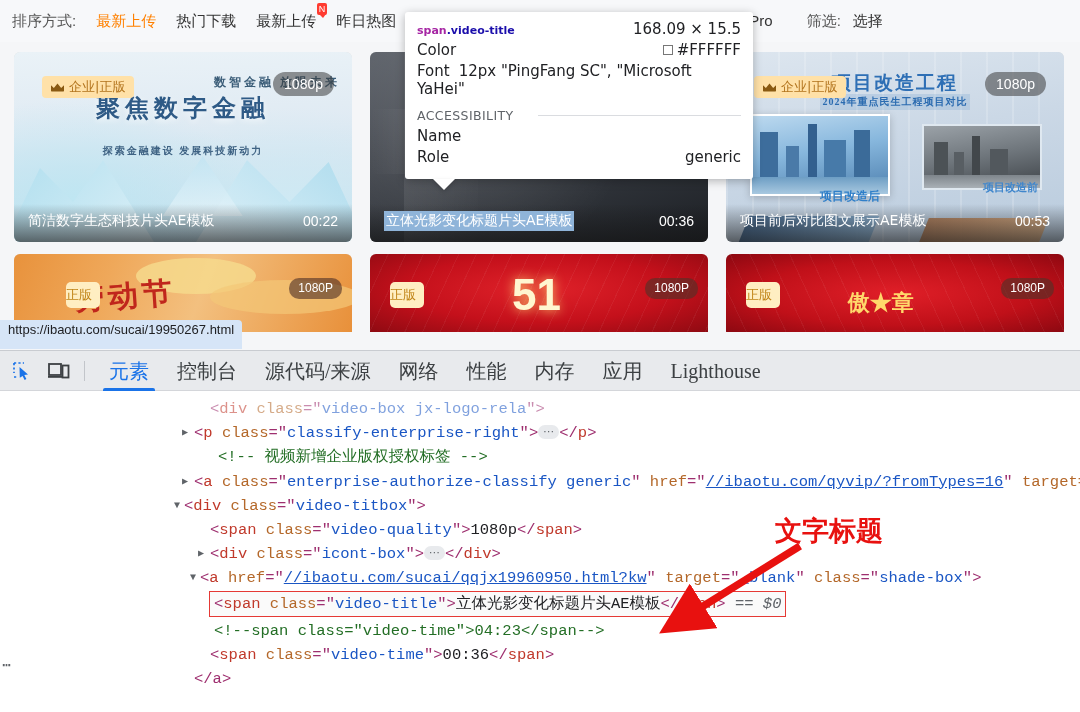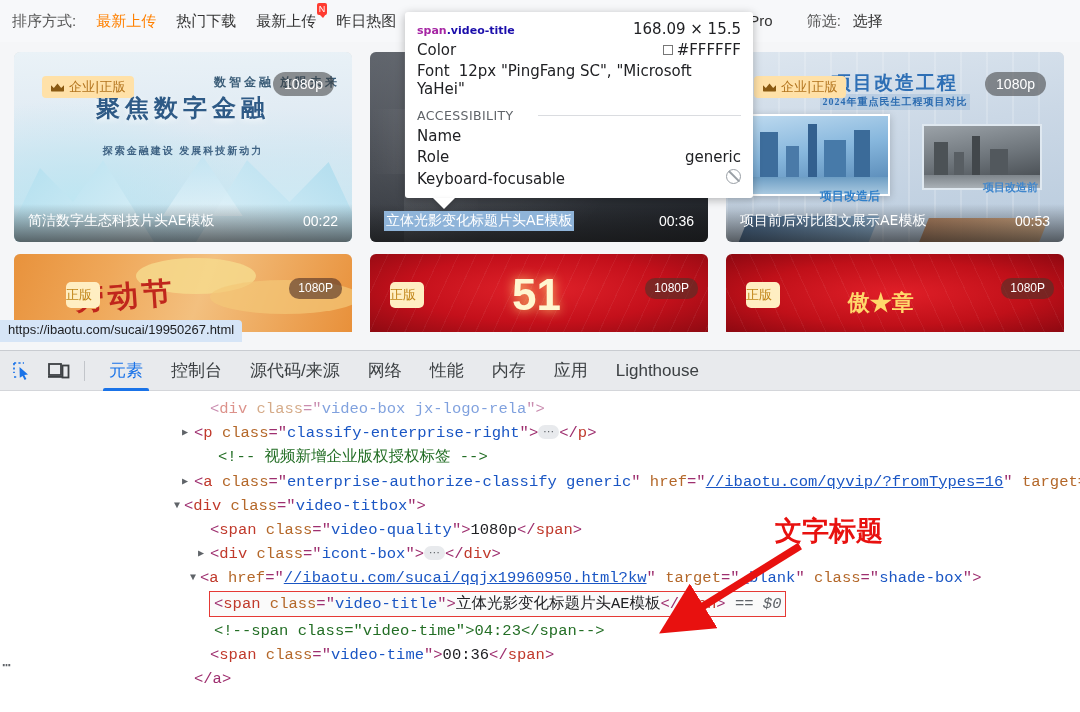"Keyboard-focusable" div.tip-row { html: <div> <span>Keyboard-focusable</span> <span></span> </div> -> none }
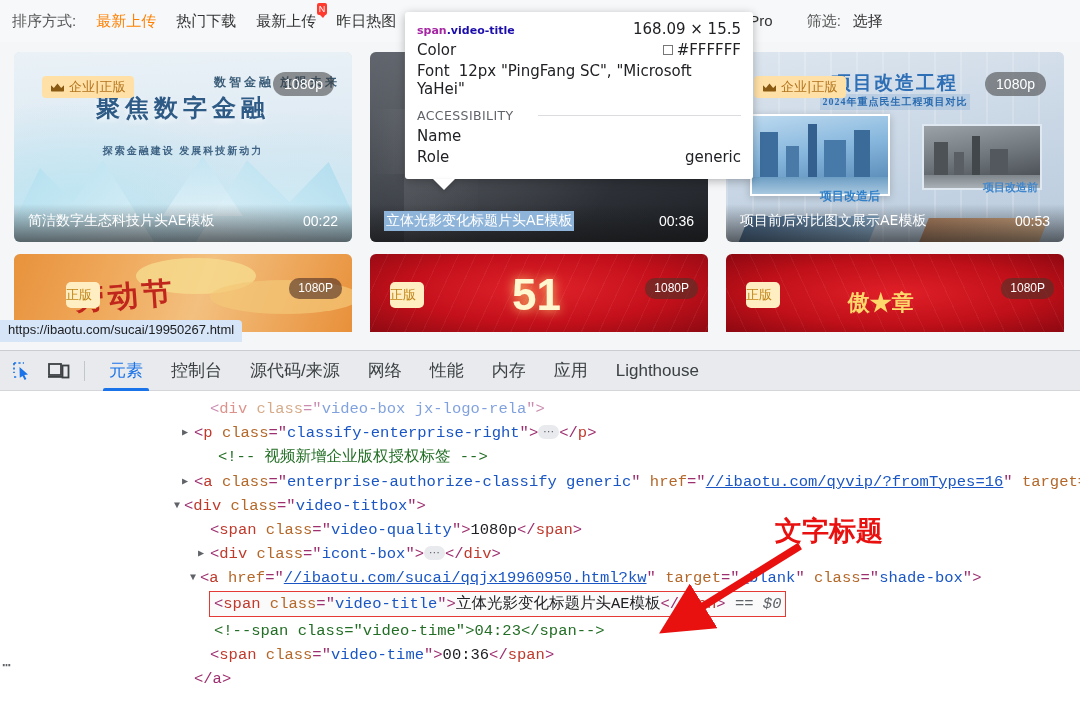"https://ibaotu.com/sucai/19950267.html" .urlbar { height: 22px -> 29px }
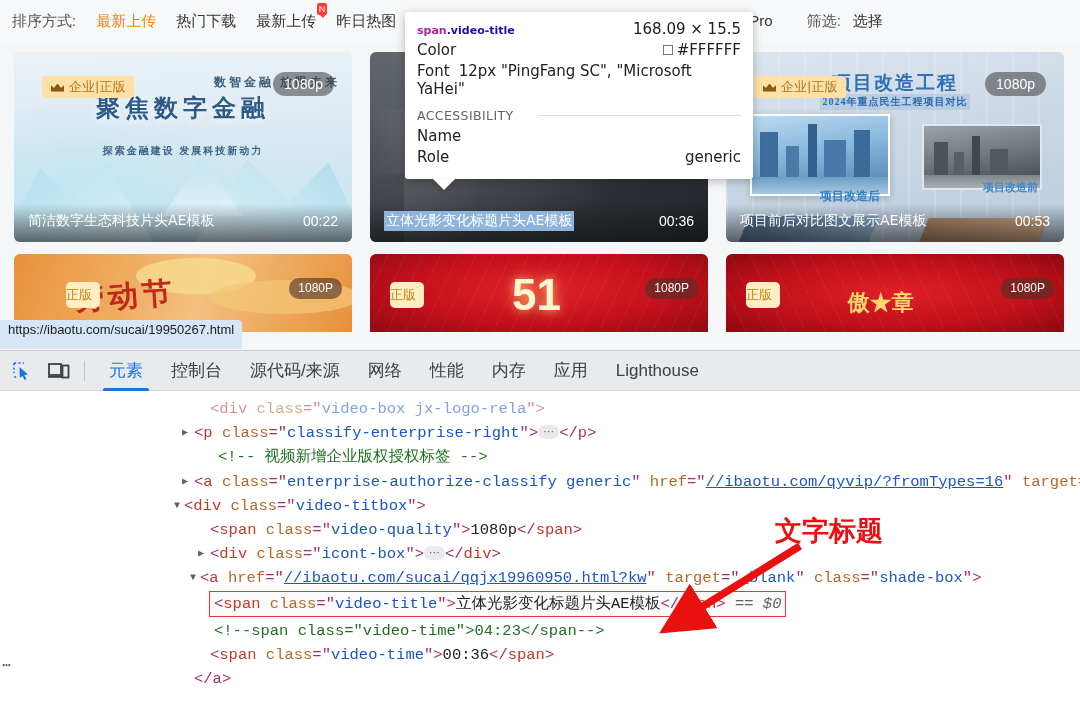"元素" .dt-tab { font-family: Liberation Sans, sans-serif -> Liberation Serif, serif; font-size: 17px -> 20px }
